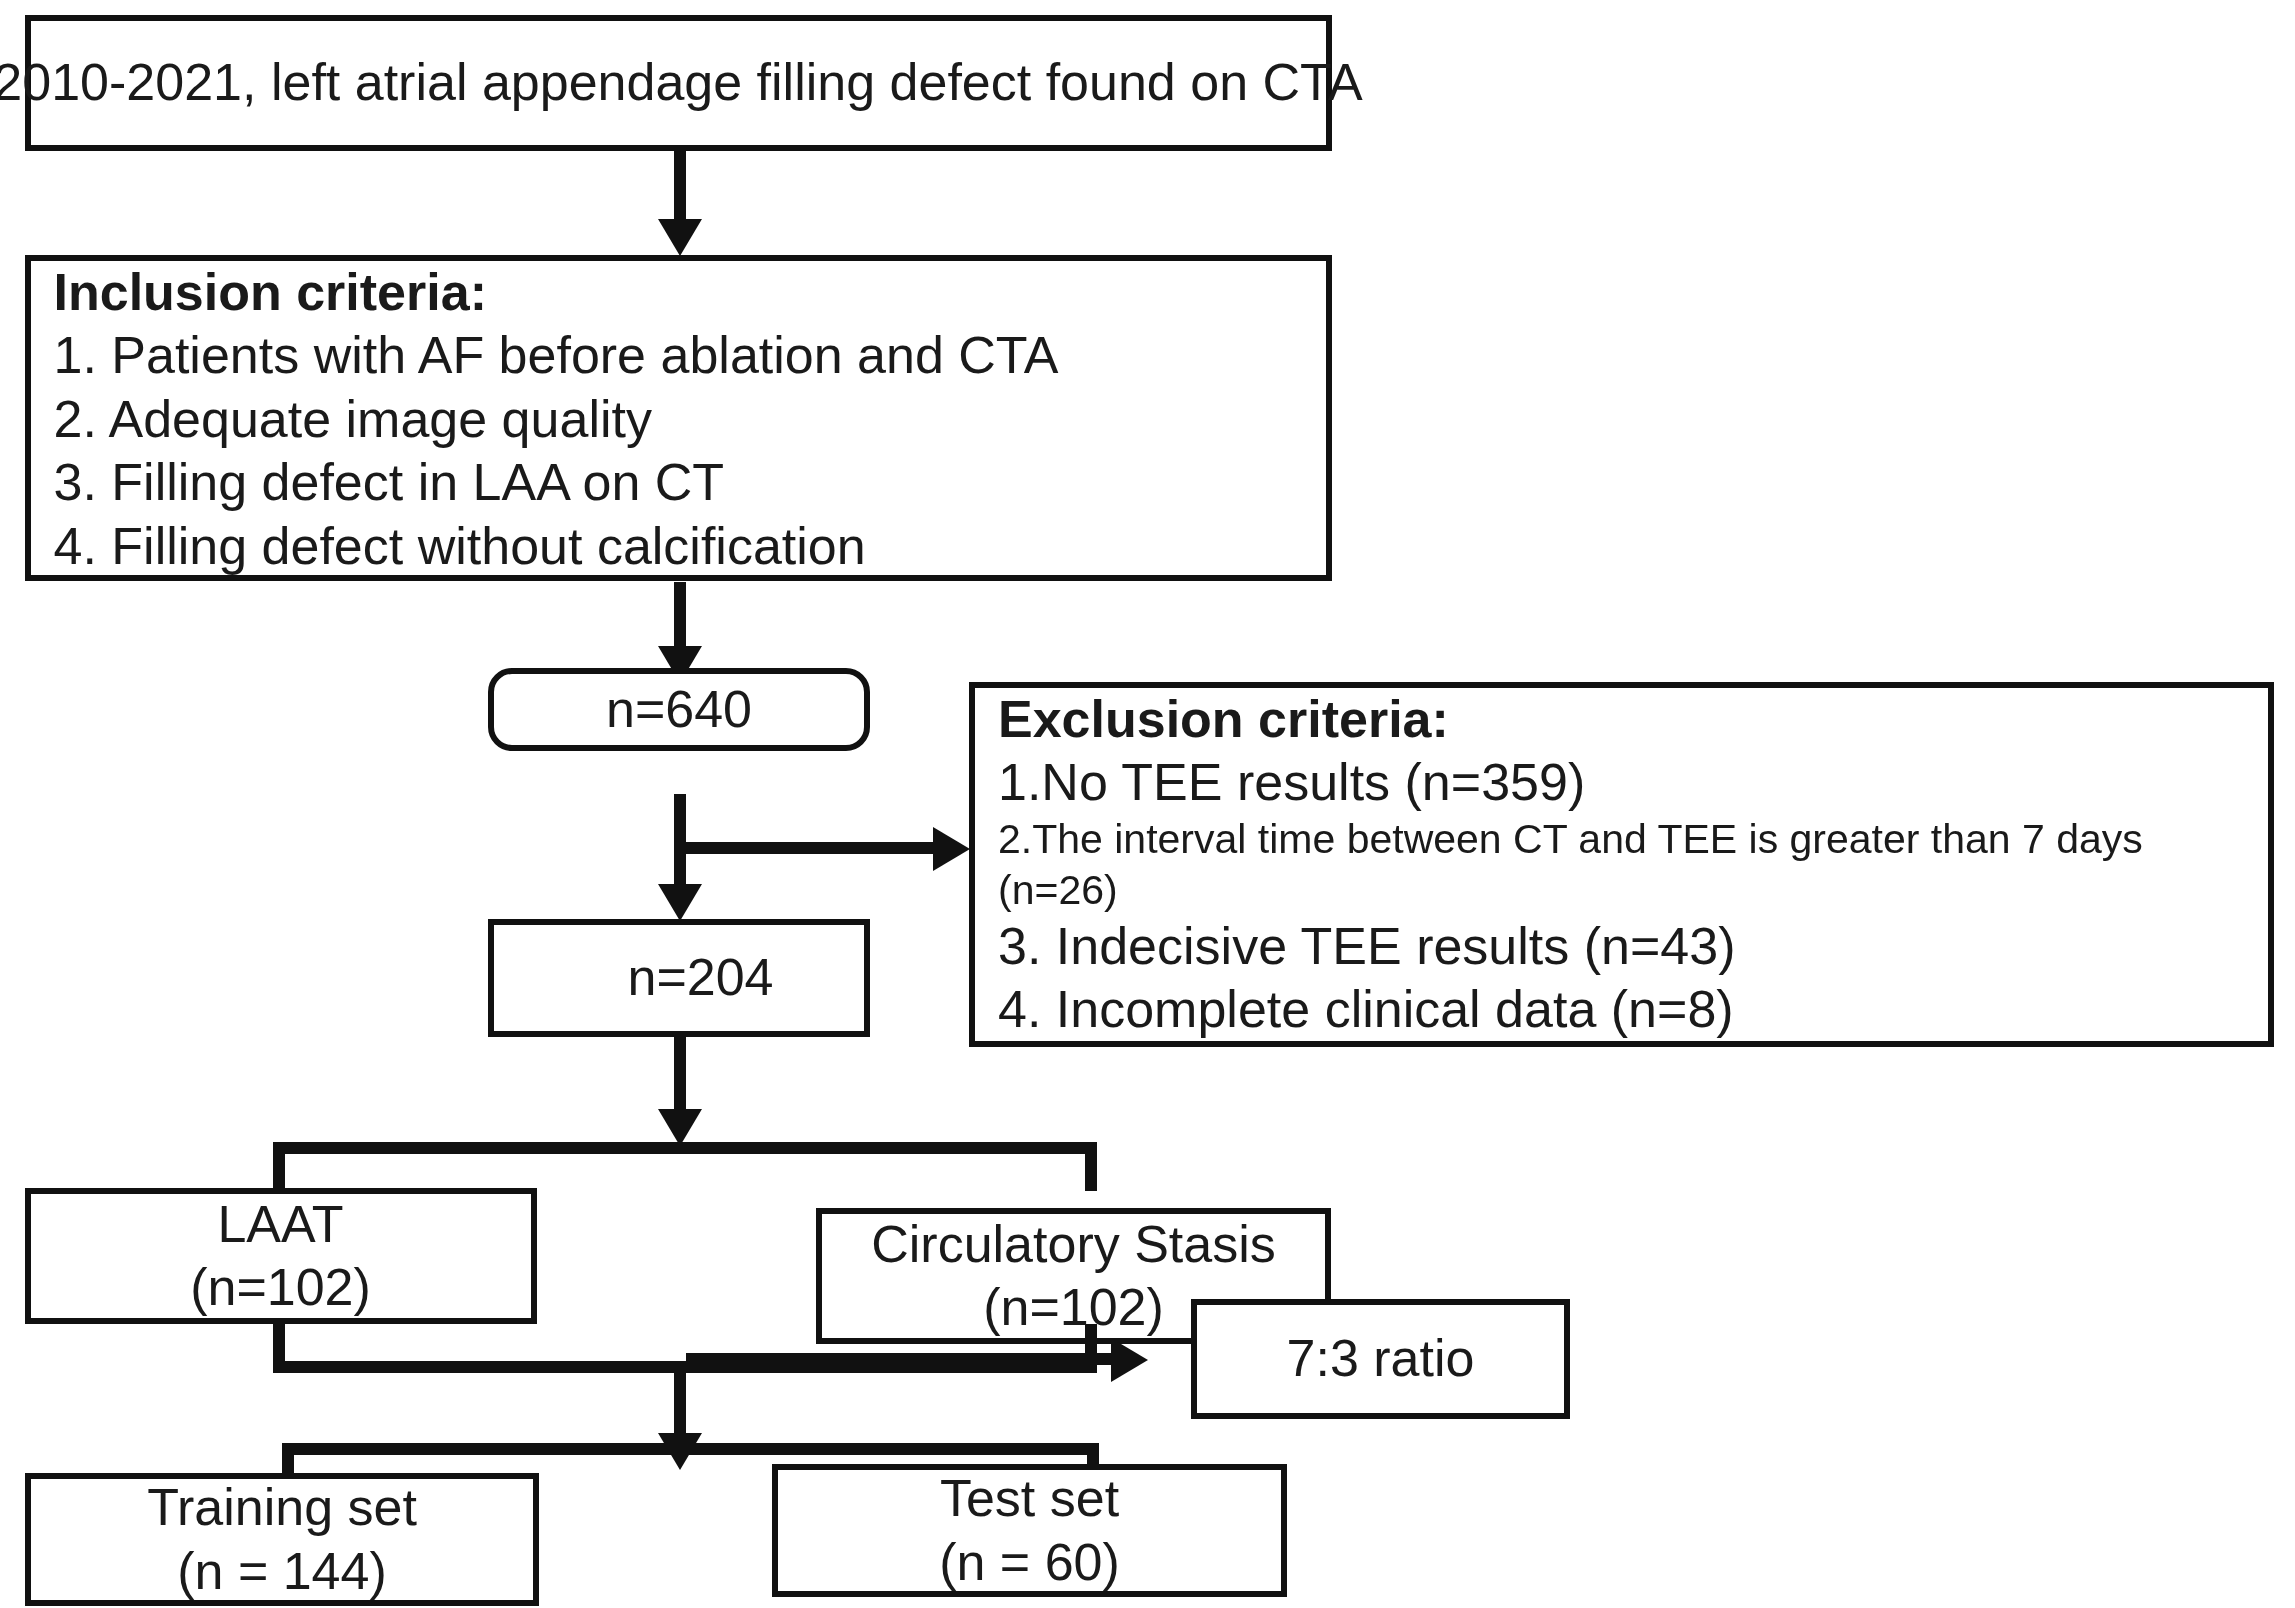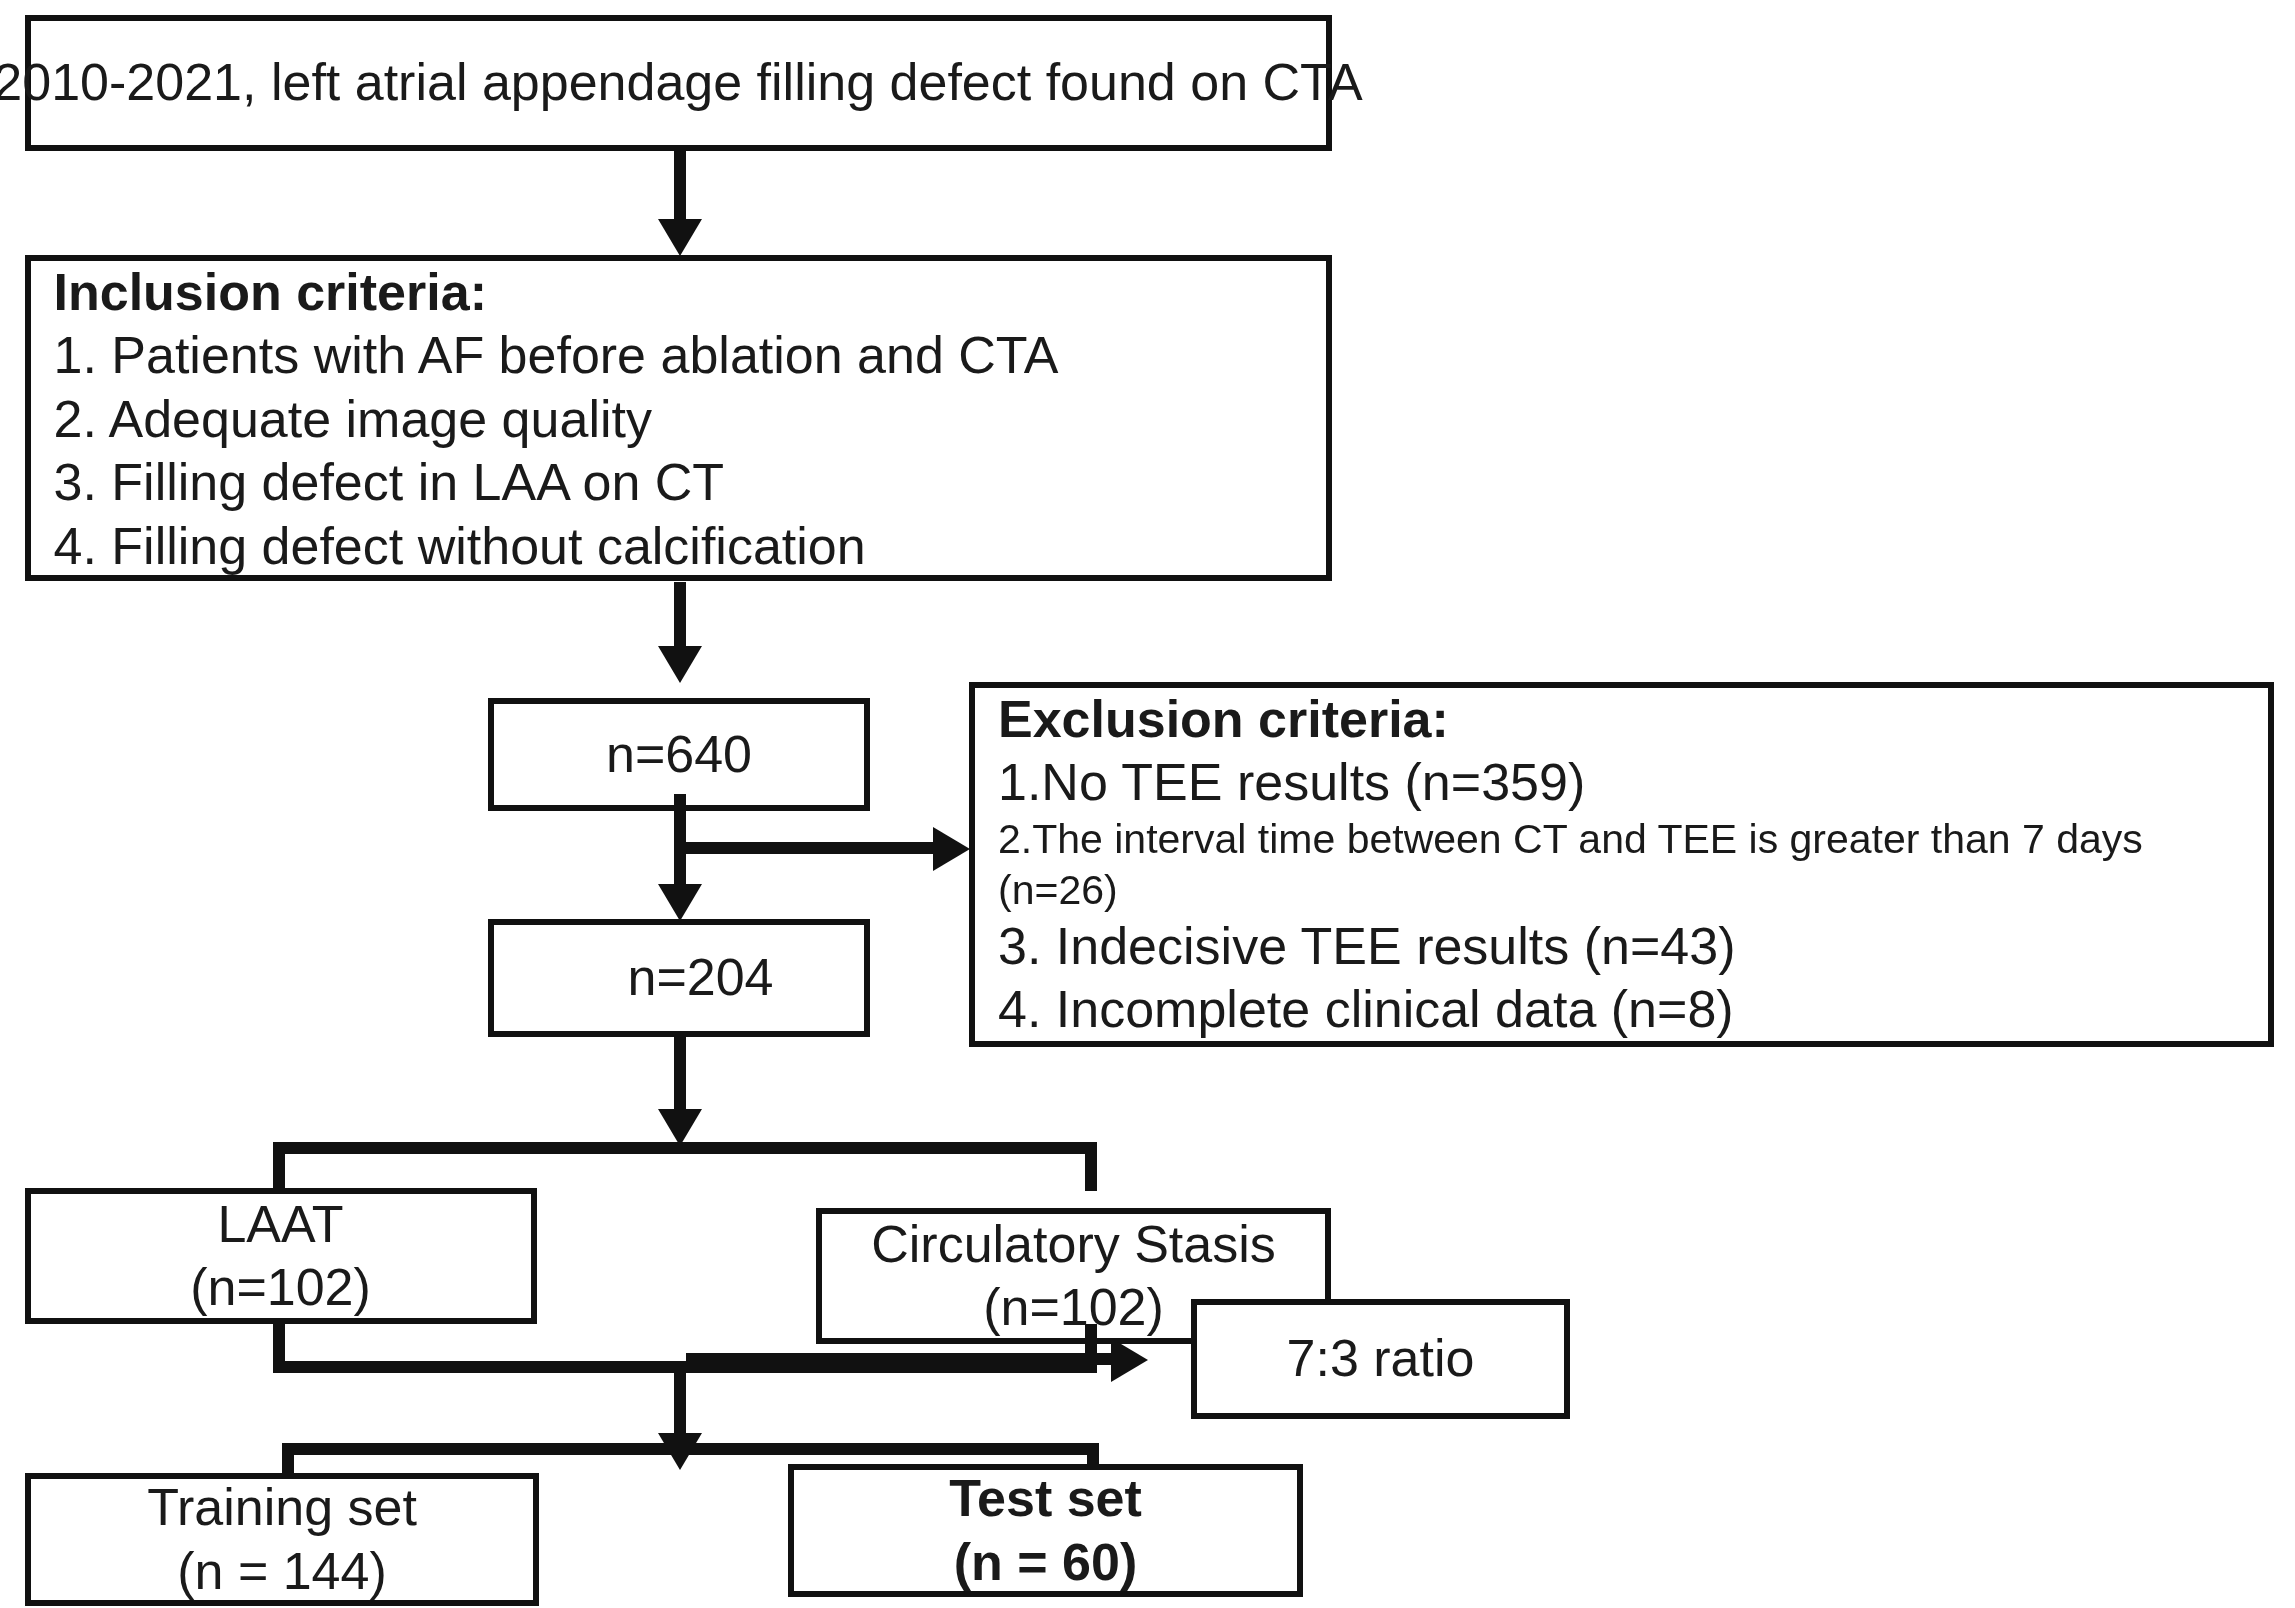"n=640" div.box { border-radius: none -> 24px; height: 113px -> 83px; top: 698px -> 668px }
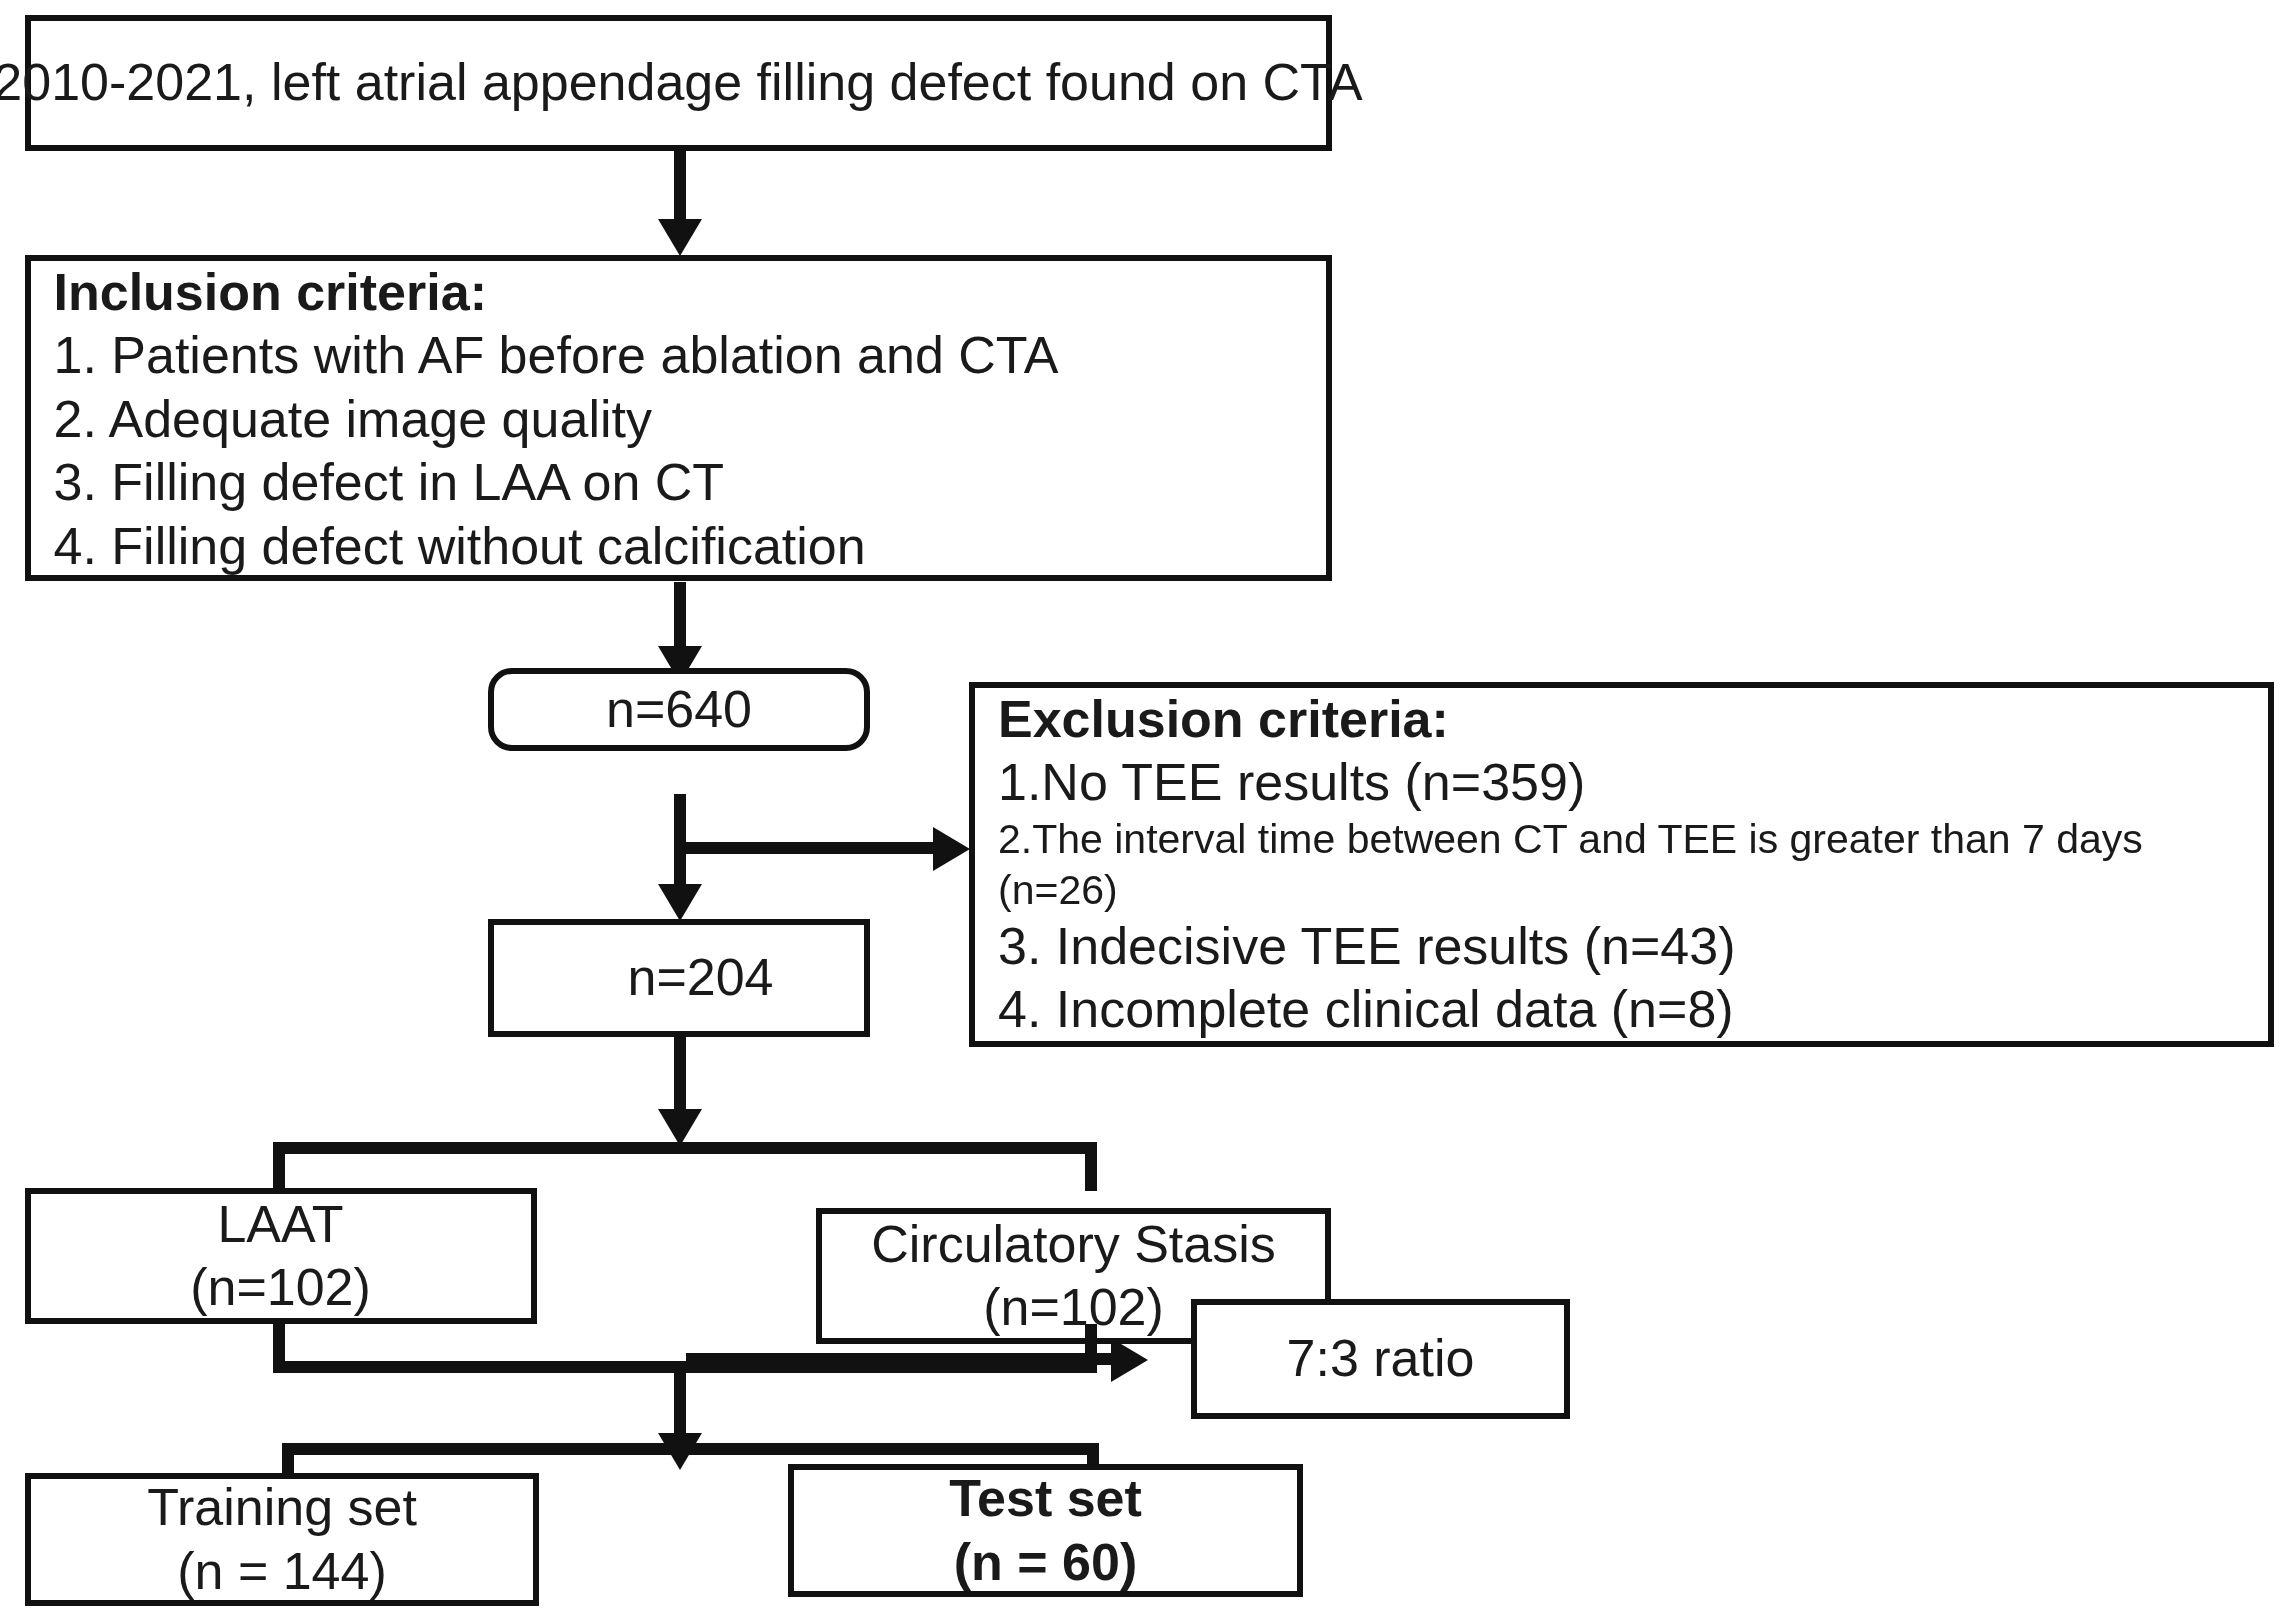"Test set" div.box { font-weight: bold -> none; left: 788px -> 772px }
